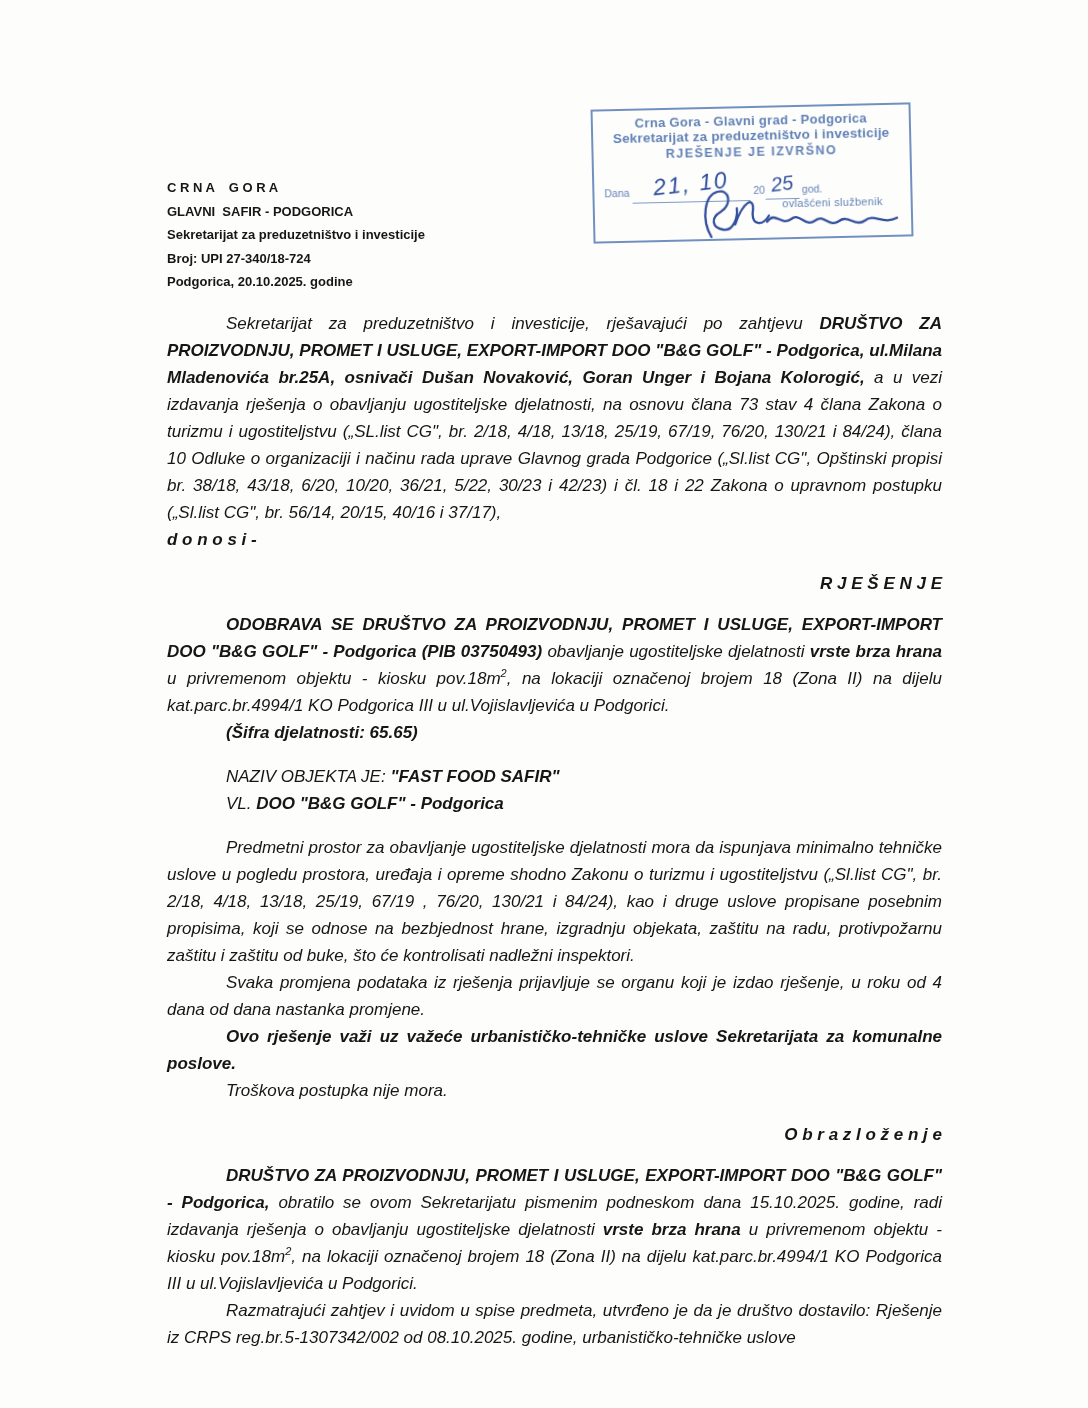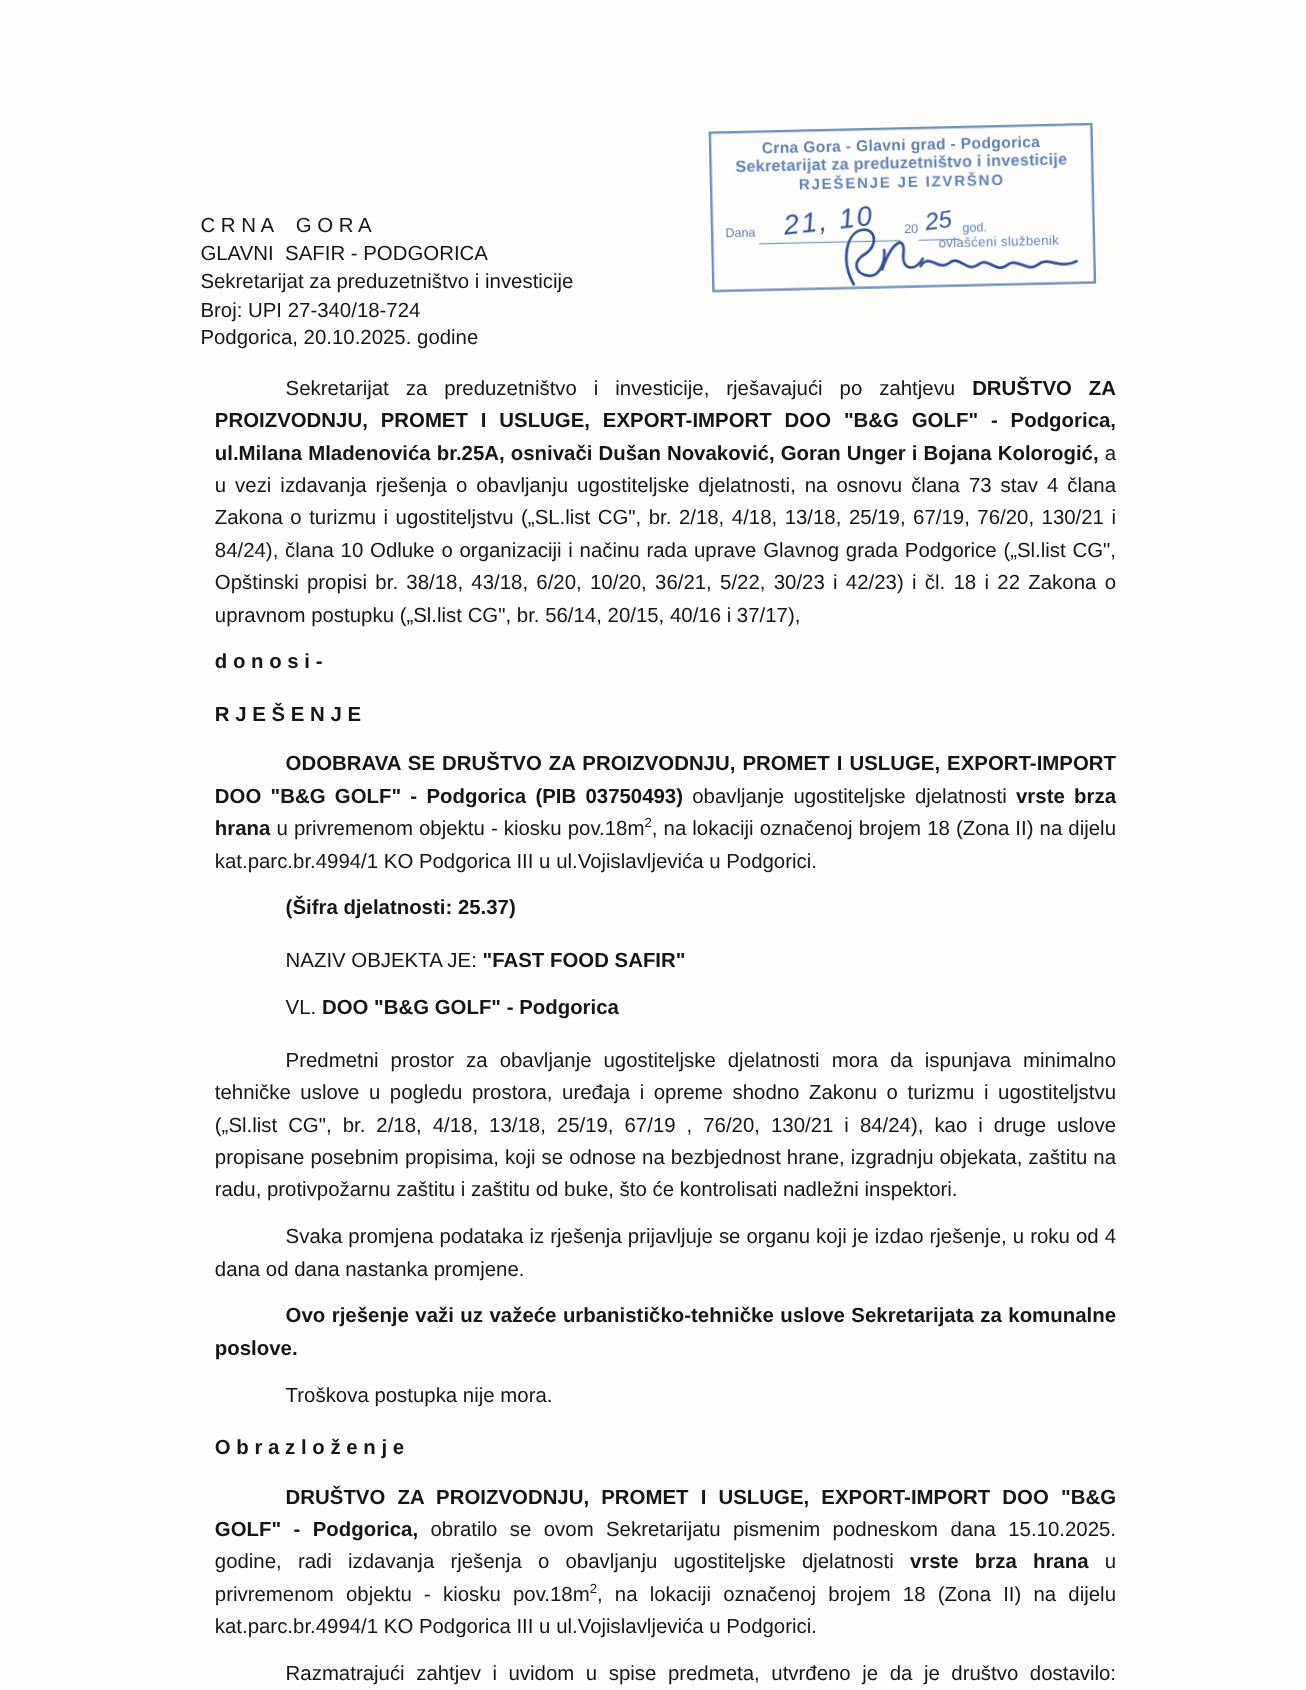"C R N A G" .letterhead { font-size: 17px -> 13px; font-weight: none -> bold }
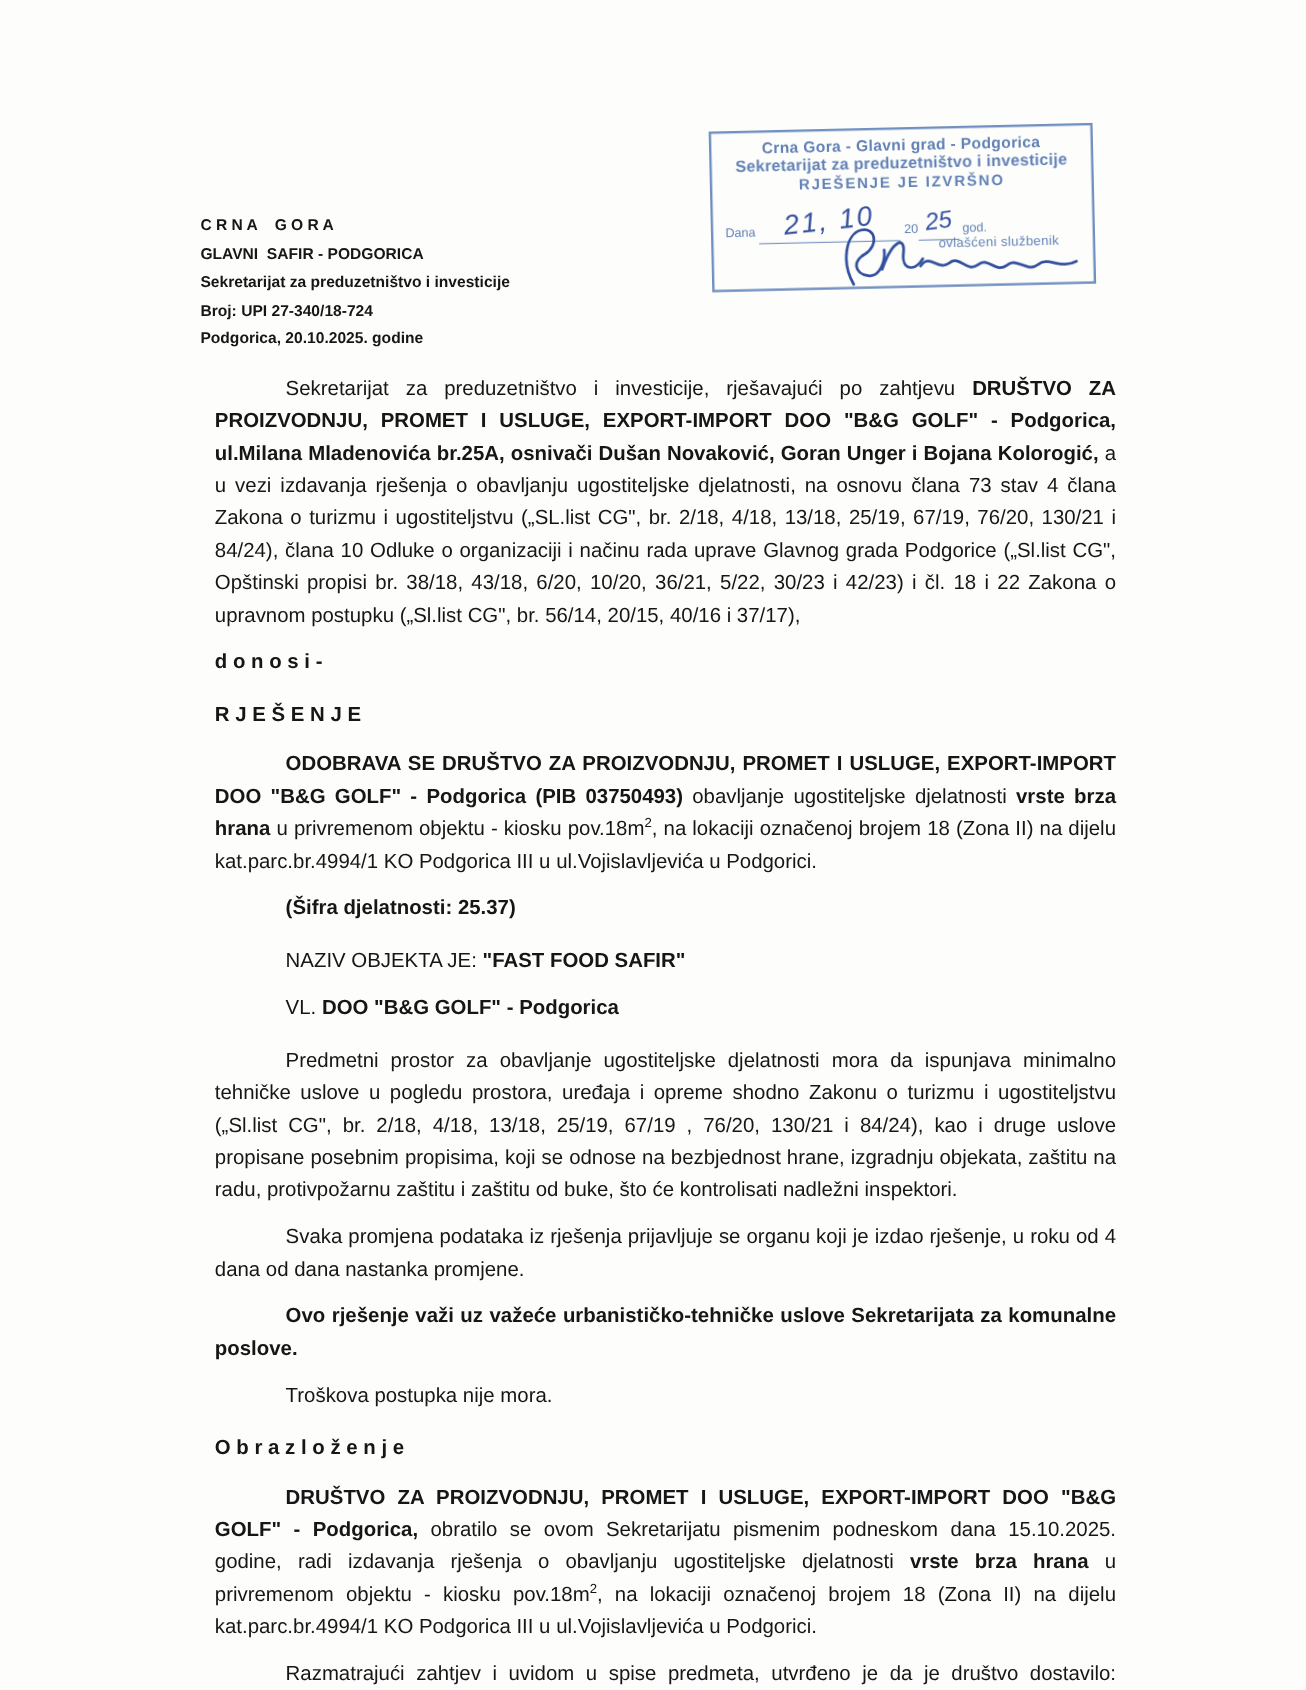"Sekretarijat za preduzetništvo i investicije," .para { font-style: none -> italic; margin: 12px -> 0 }
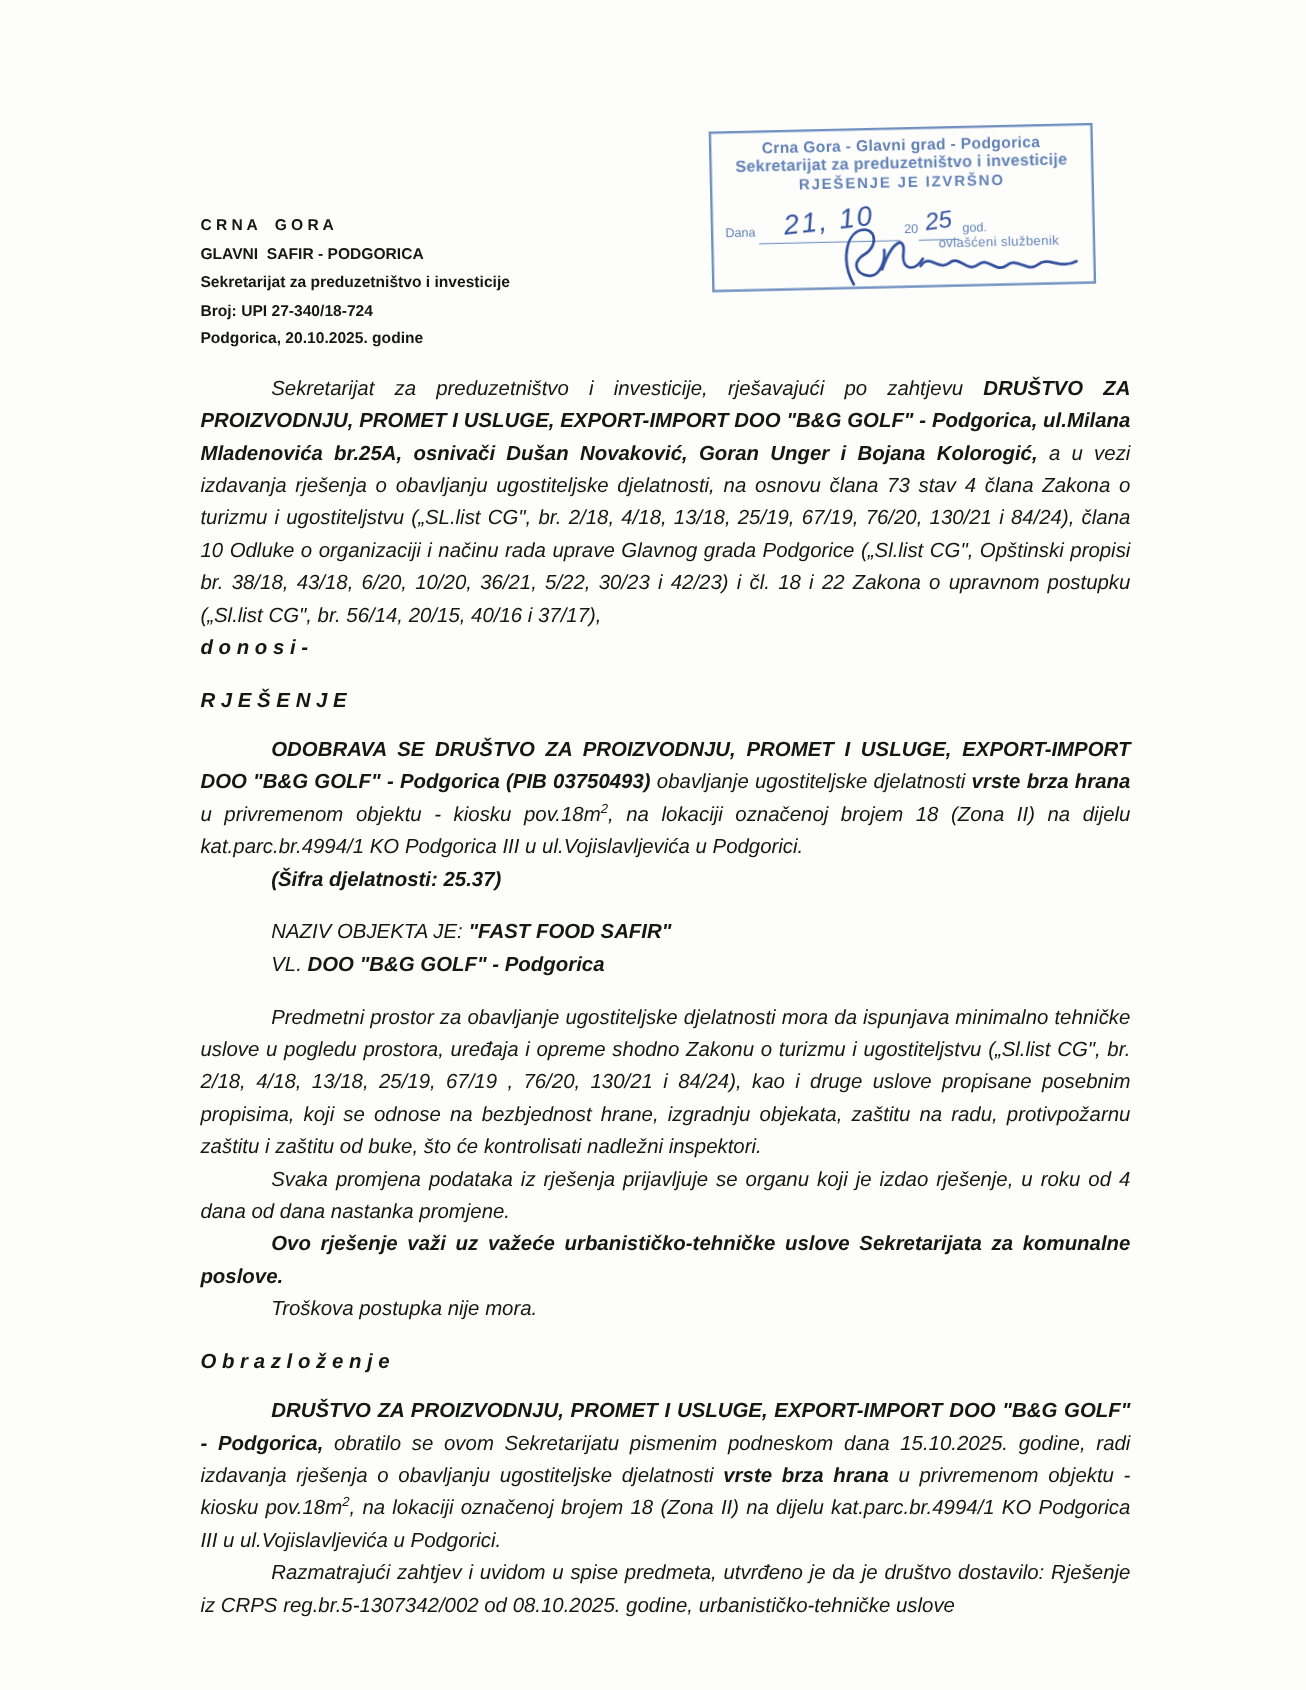"R J E Š E" .para.center { text-align: left -> right }
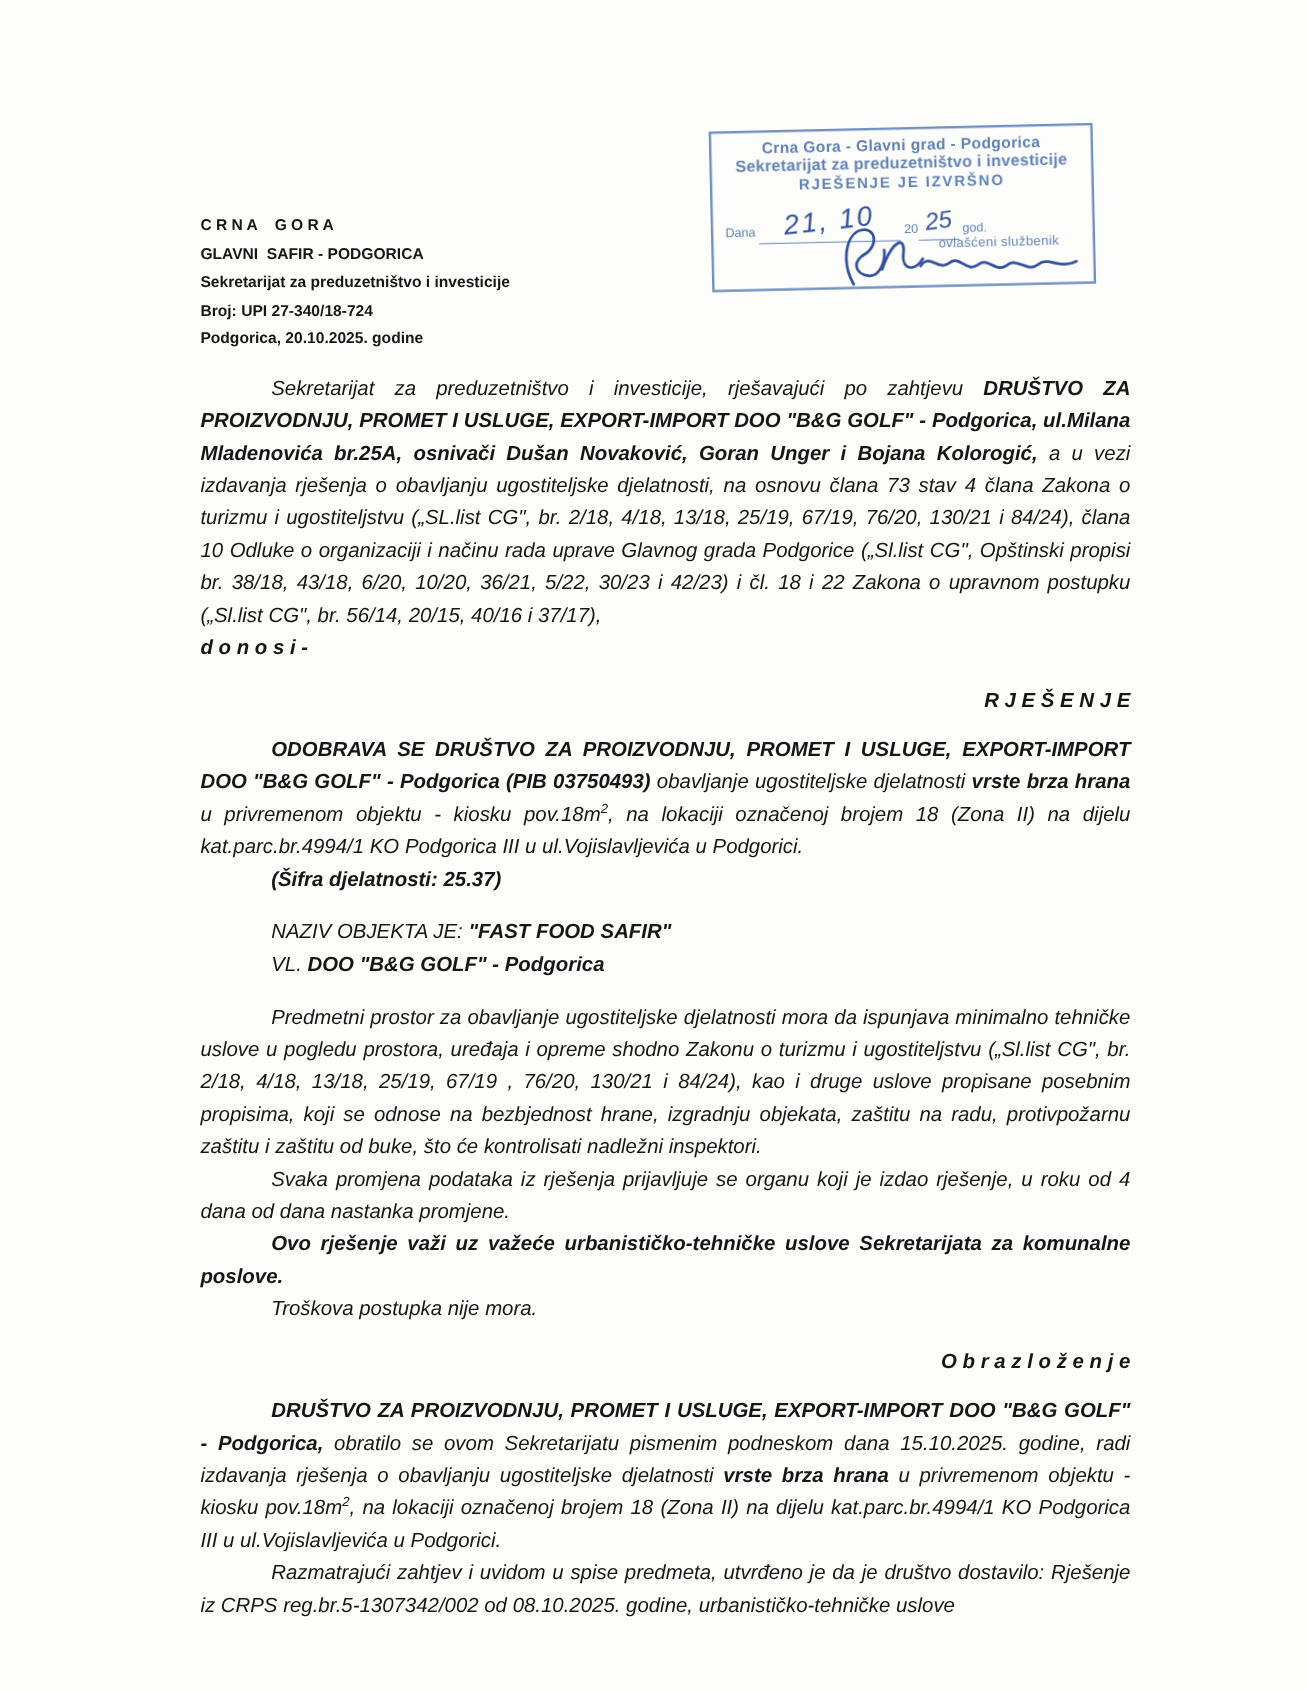"(Šifra djelatnosti: 25.37)" span.b { text: 25.37 -> 65.65 }
